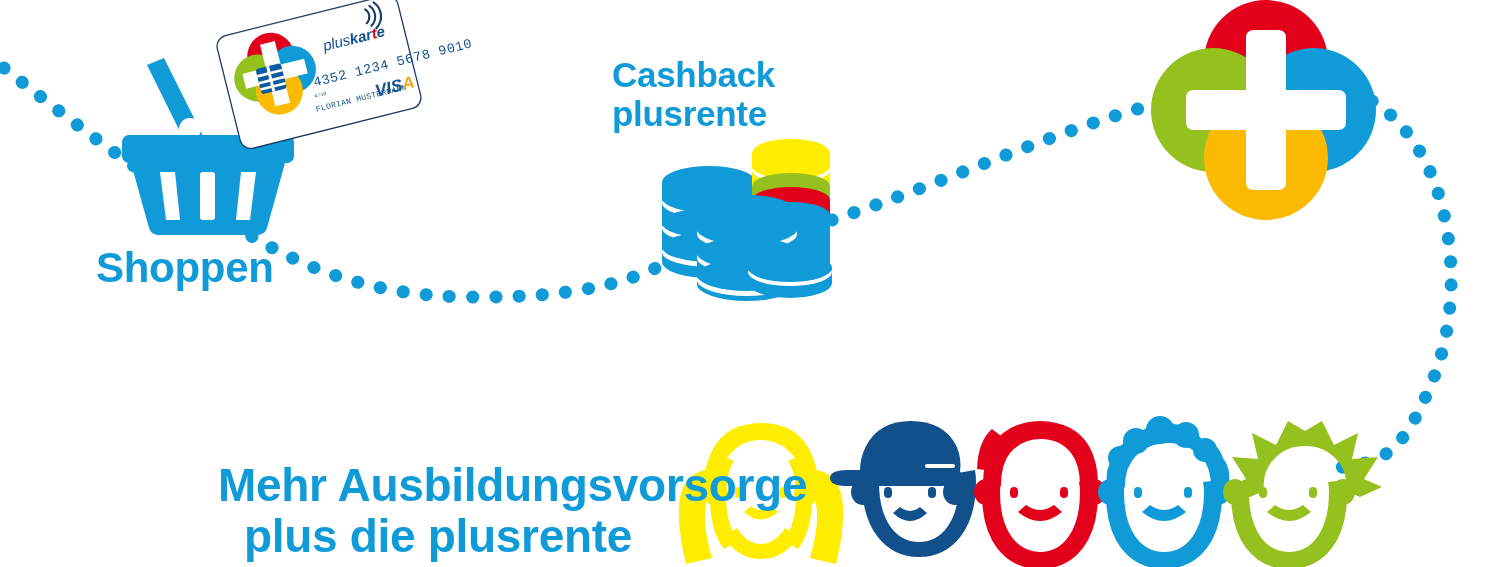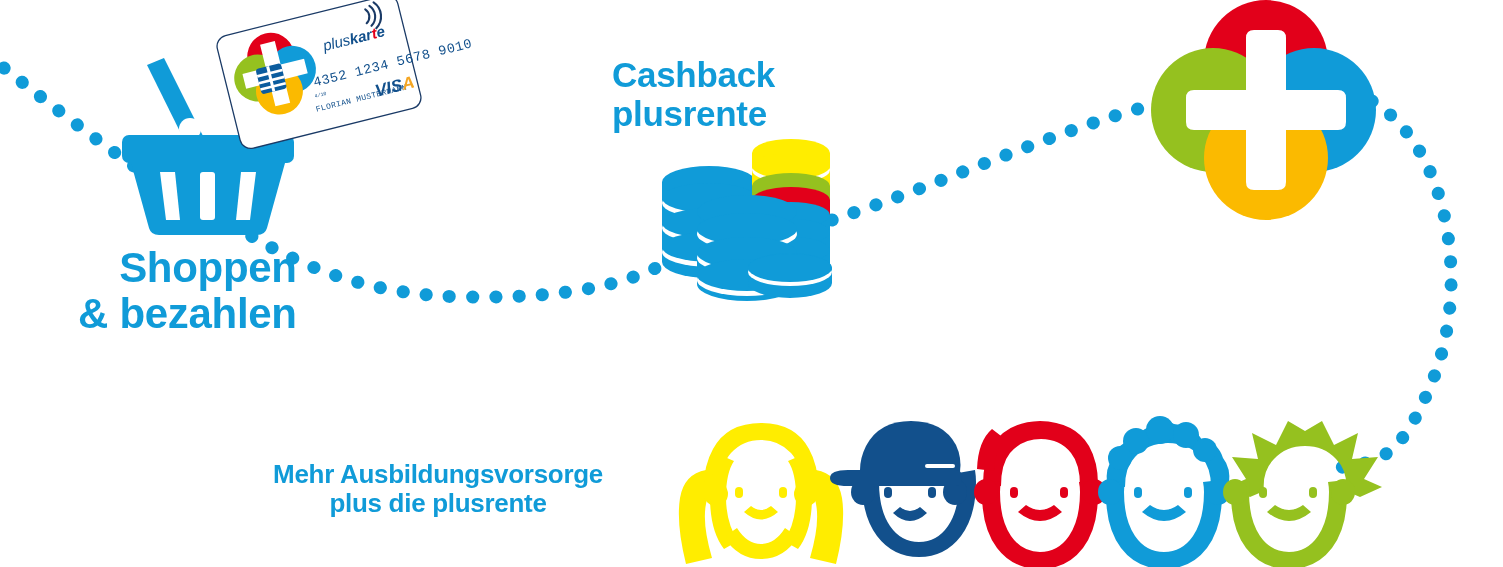"& bezahlen" span { html: <span>&amp; bezahlen</span> -> none }
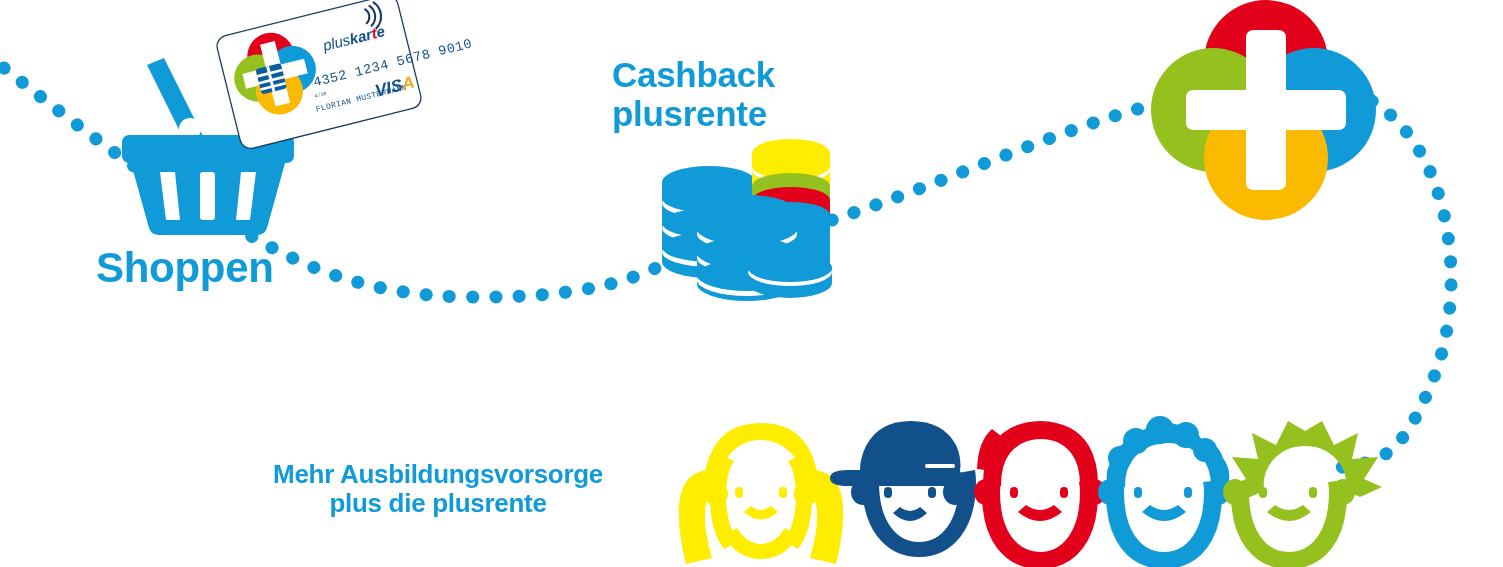"Mehr Ausbildungsvorsorge" #label-ausbildung { font-size: 26px -> 46px }
